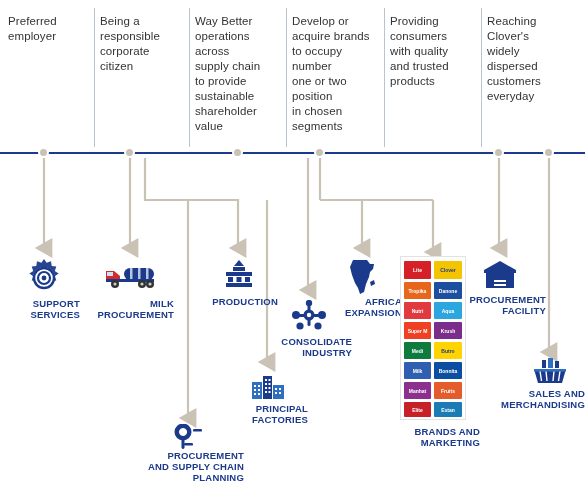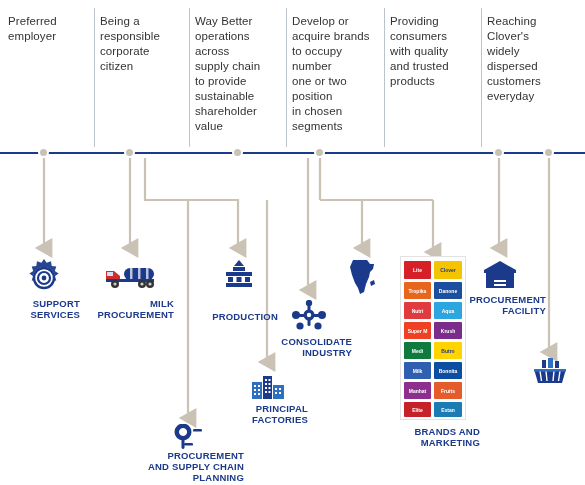"PRODUCTION" div.icon-label { top: 311px -> 296px }
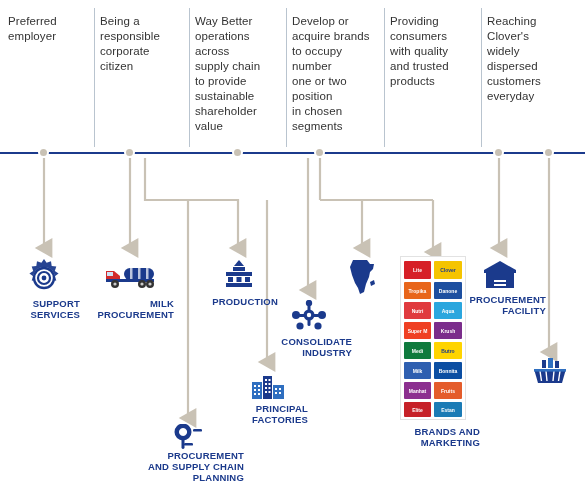"AFRICA" div.icon-label { html: none -> <div>AFRICA EXPANSION</div> }
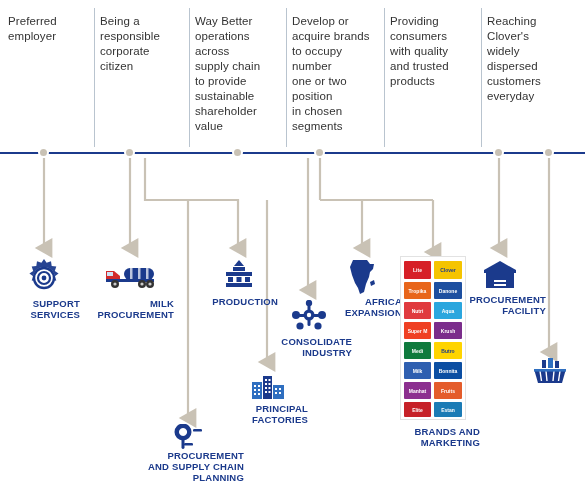"SALES AND" div.icon-label { html: none -> <div>SALES AND MERCHANDISING</div> }
